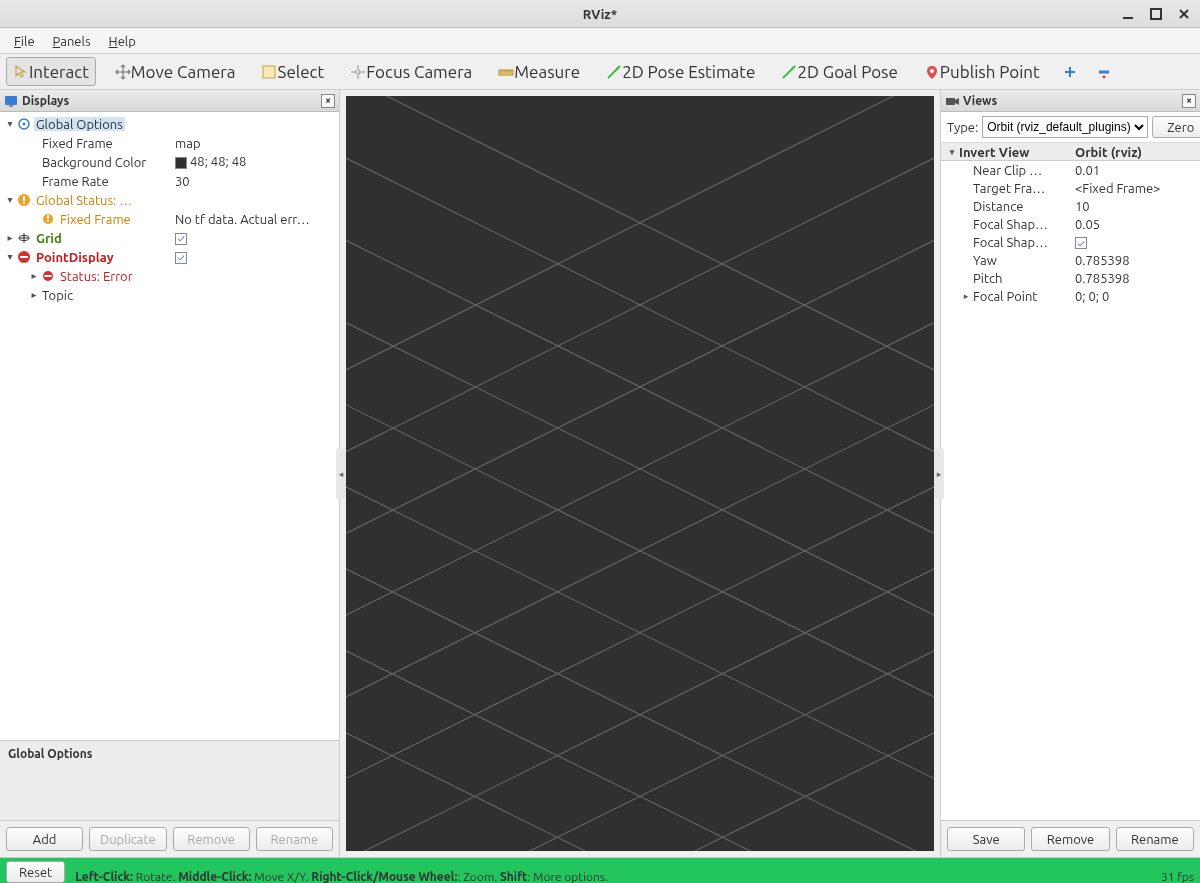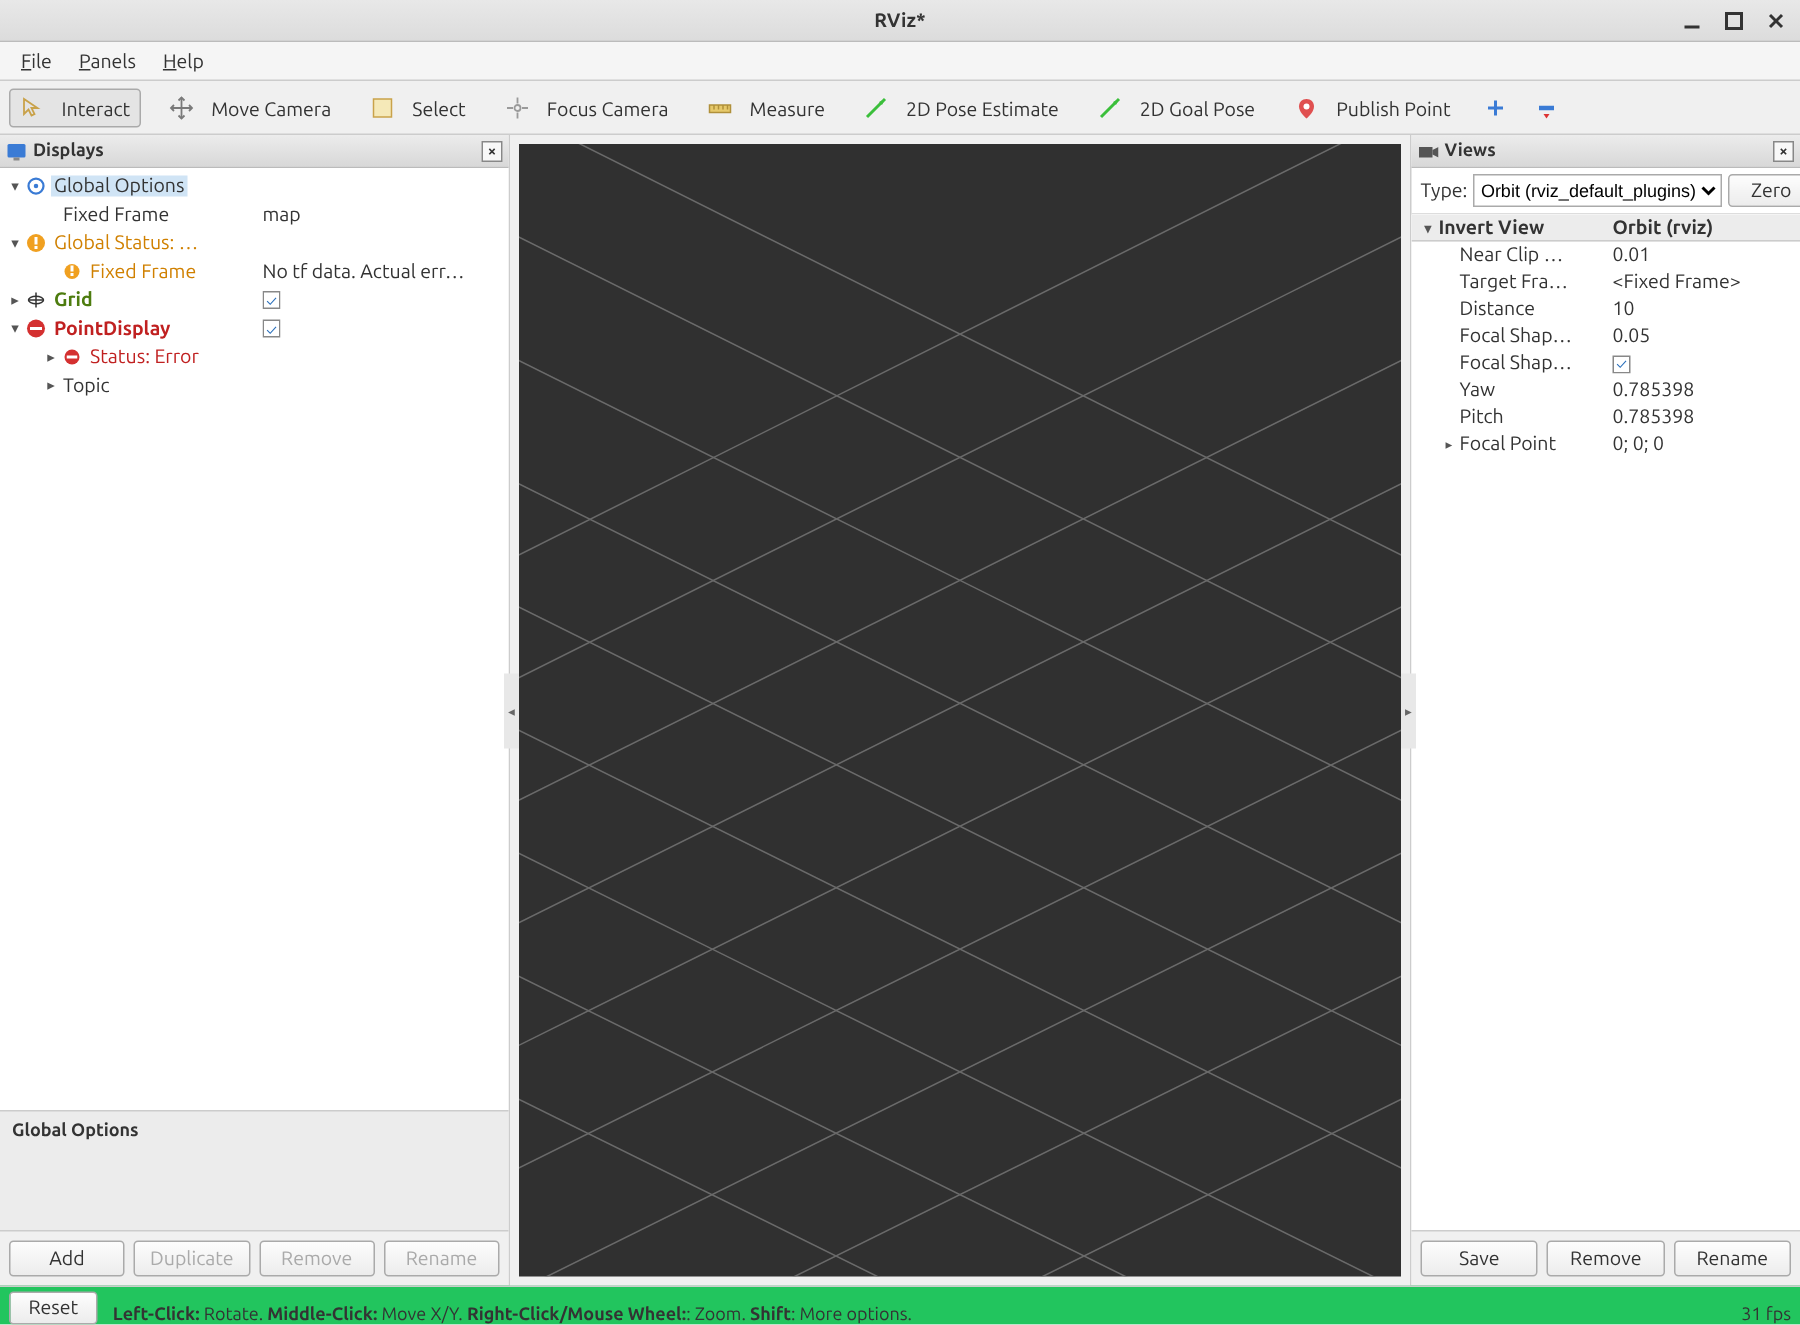"Interact" .tool-btn { align-items: flex-end -> center; font-size: 13px -> 17px; gap: 12px -> 0 }
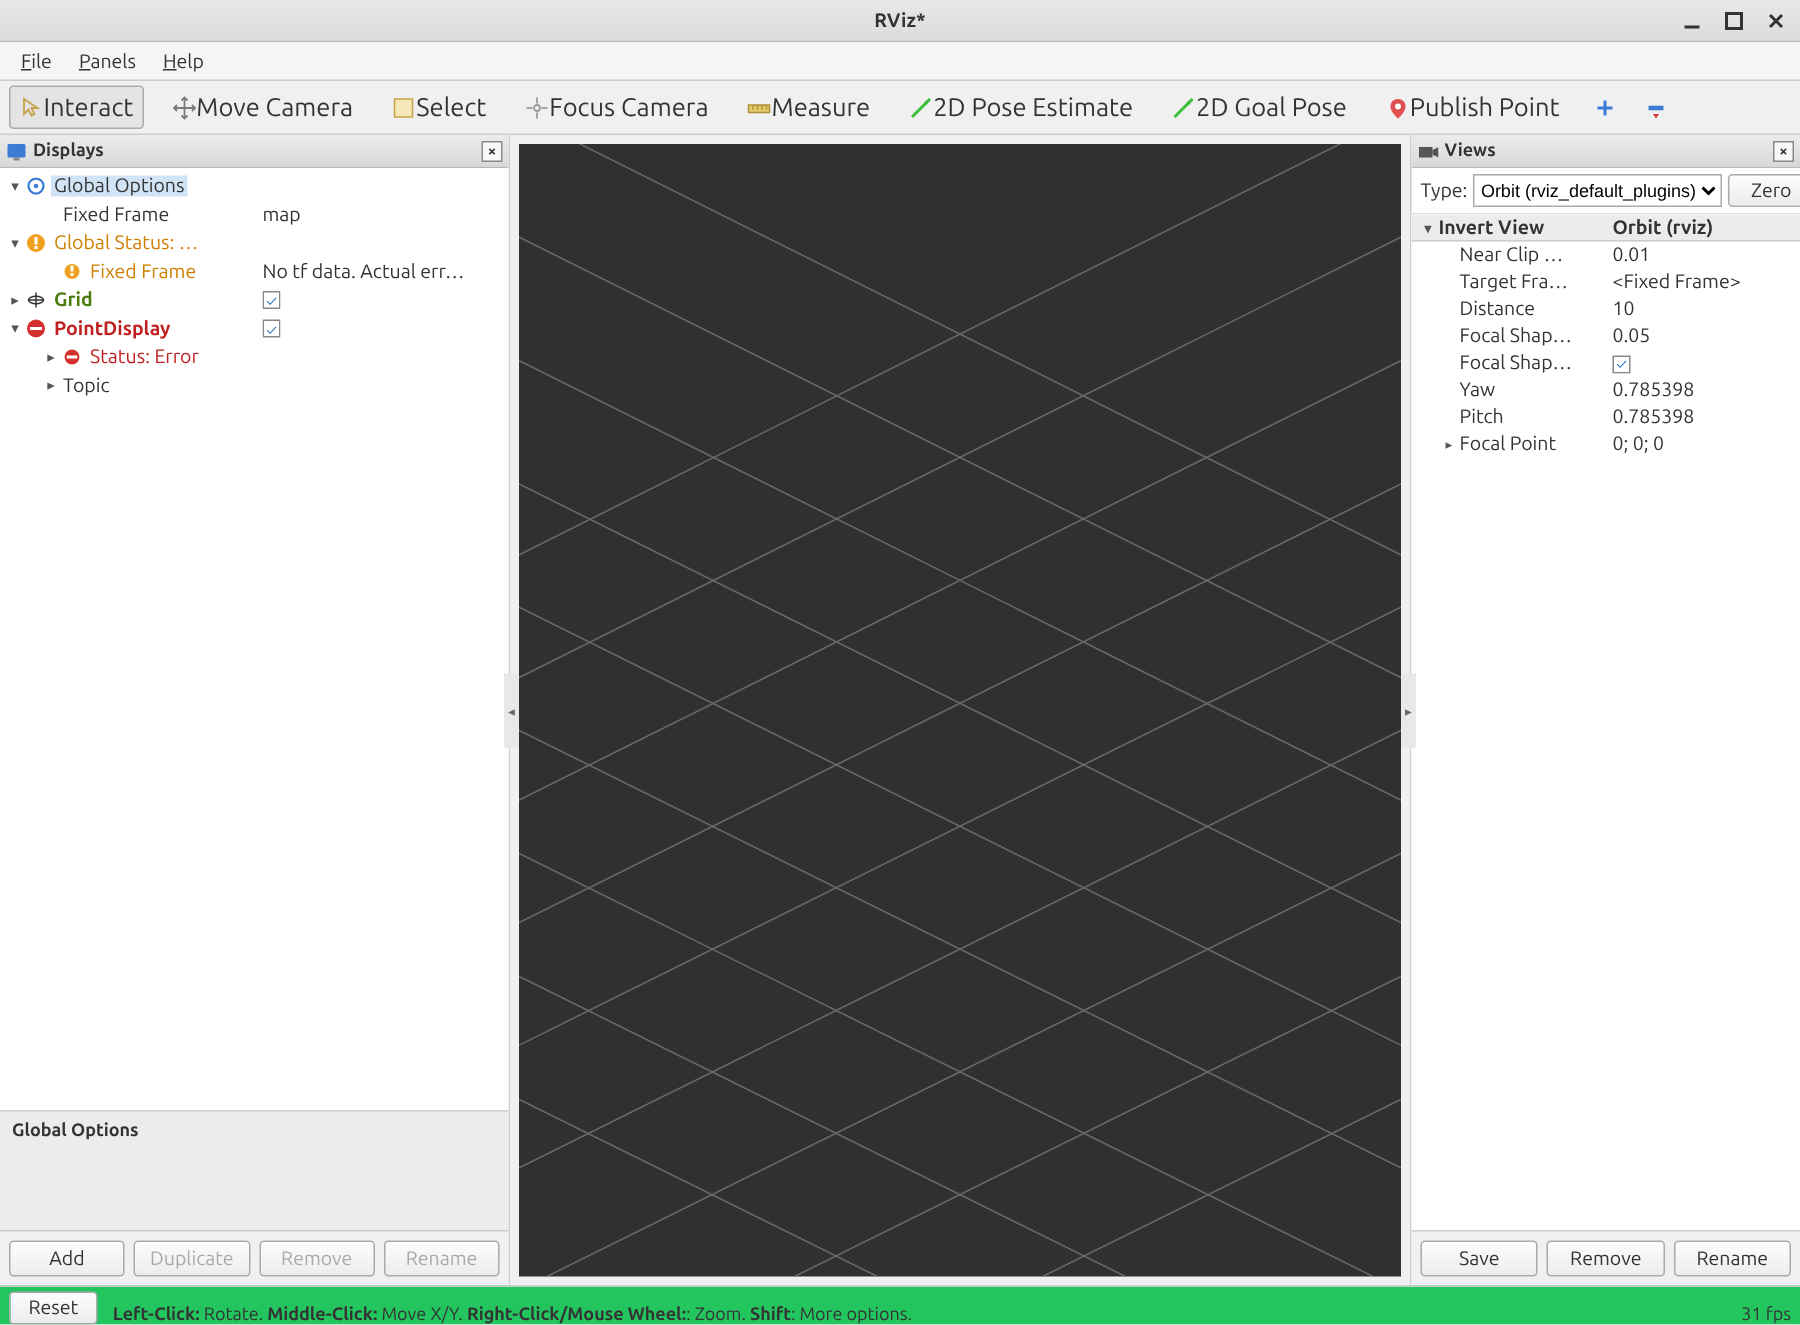"Background Color" div.tree-row { html: none -> <div> <span>Background Color</span> <span><span></span><span>48; 48; 48</span></span> </div> }
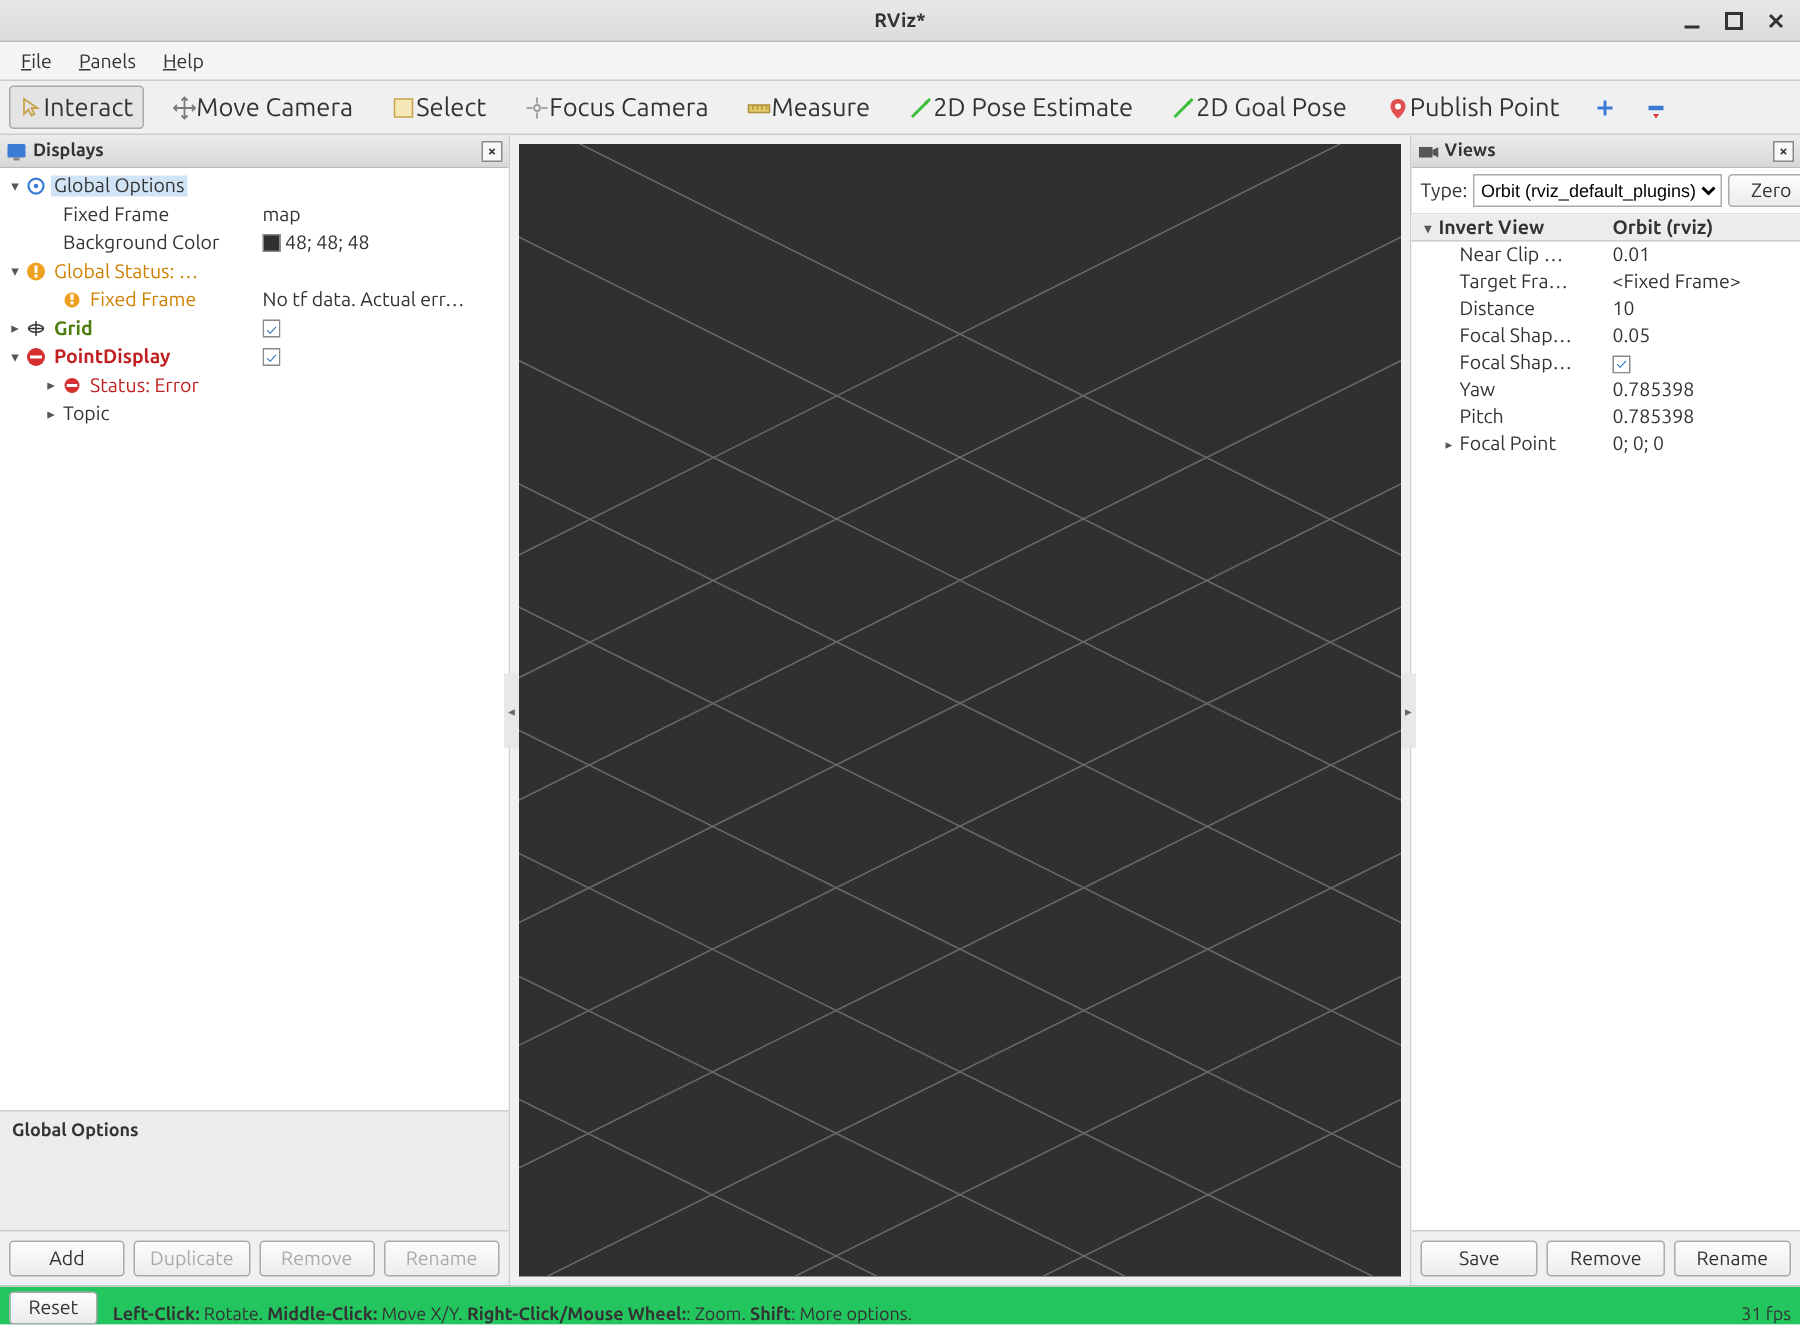"Frame Rate" div.tree-row { html: none -> <div> <span>Frame Rate</span> <span>30</span> </div> }
